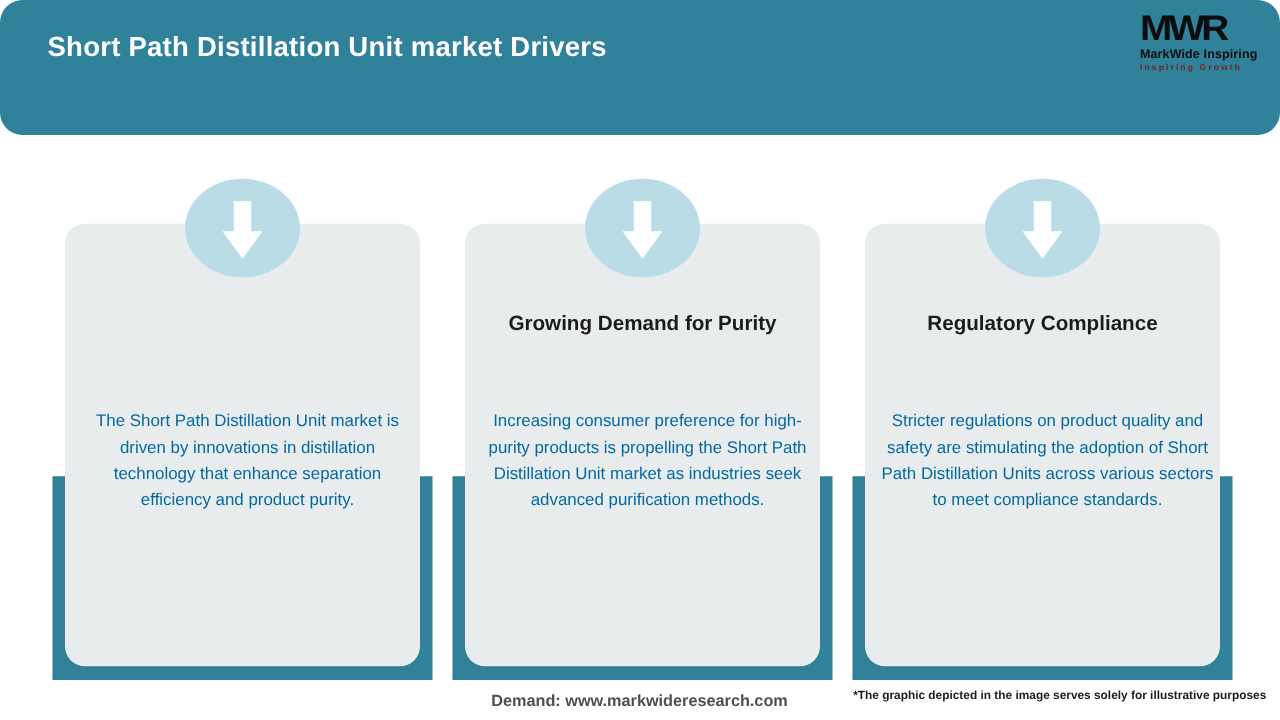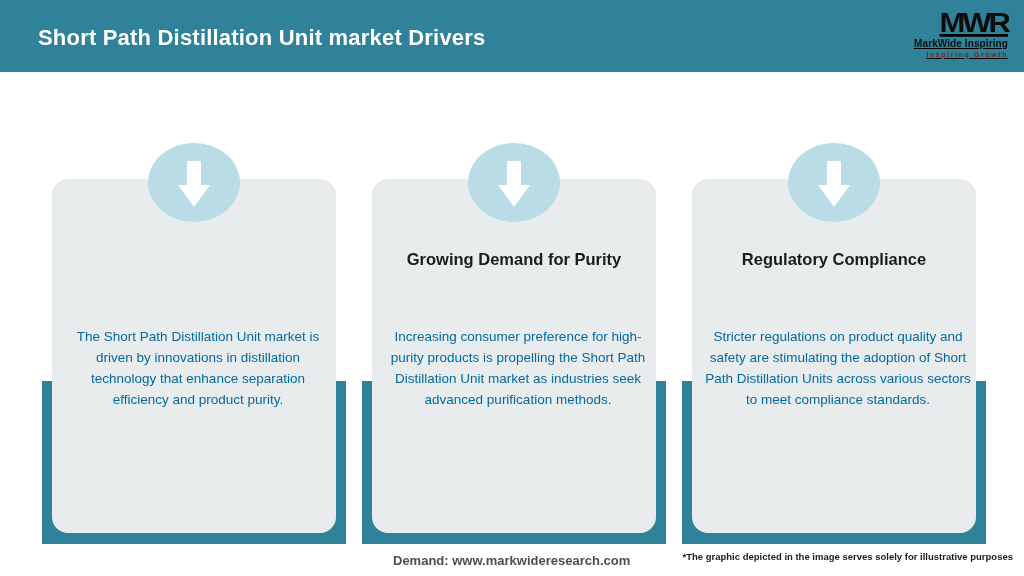"Short Path Distillation Unit market" .header { border-radius: none -> 18px; height: 72px -> 108px }
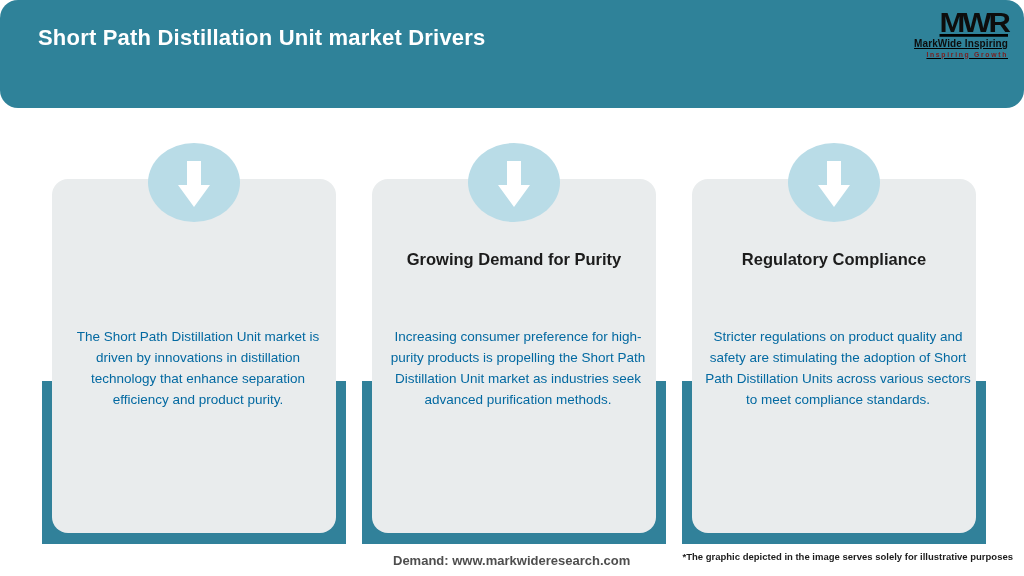"MWR" .logo { text-align: right -> left; text-decoration: underline -> none }
